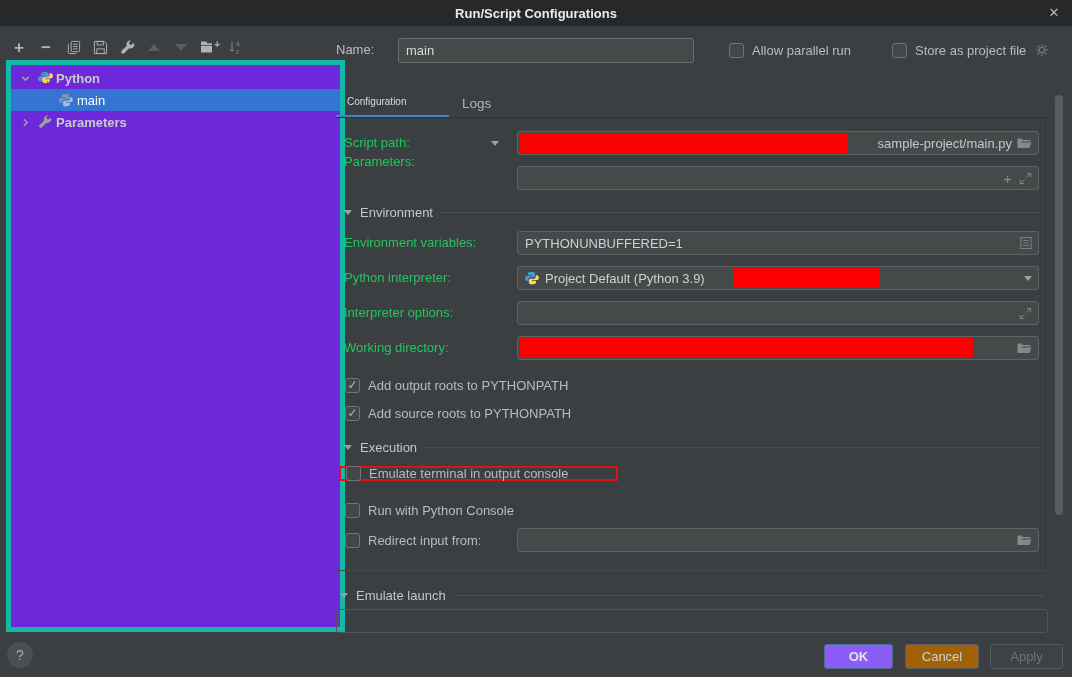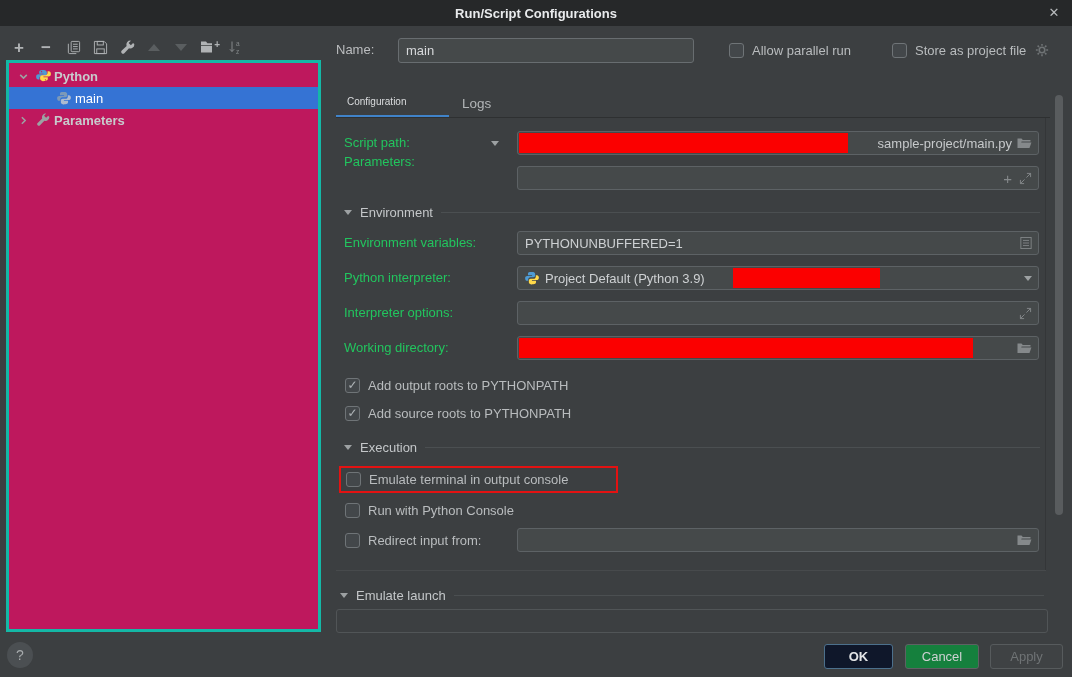"Python" #tree { background: #be185d -> #6d28d9; border: 3px solid #14b8a6 -> 5px solid #14b8a6; width: 315px -> 339px }
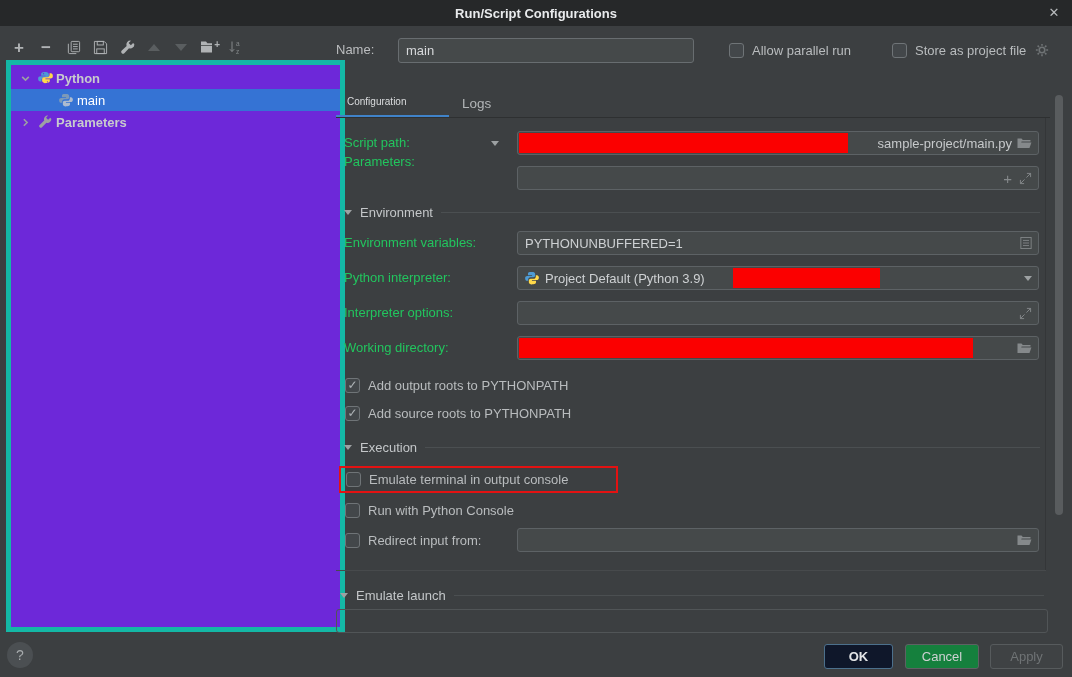"Emulate terminal in output console" #emulate-wrap { height: 27px -> 15px }
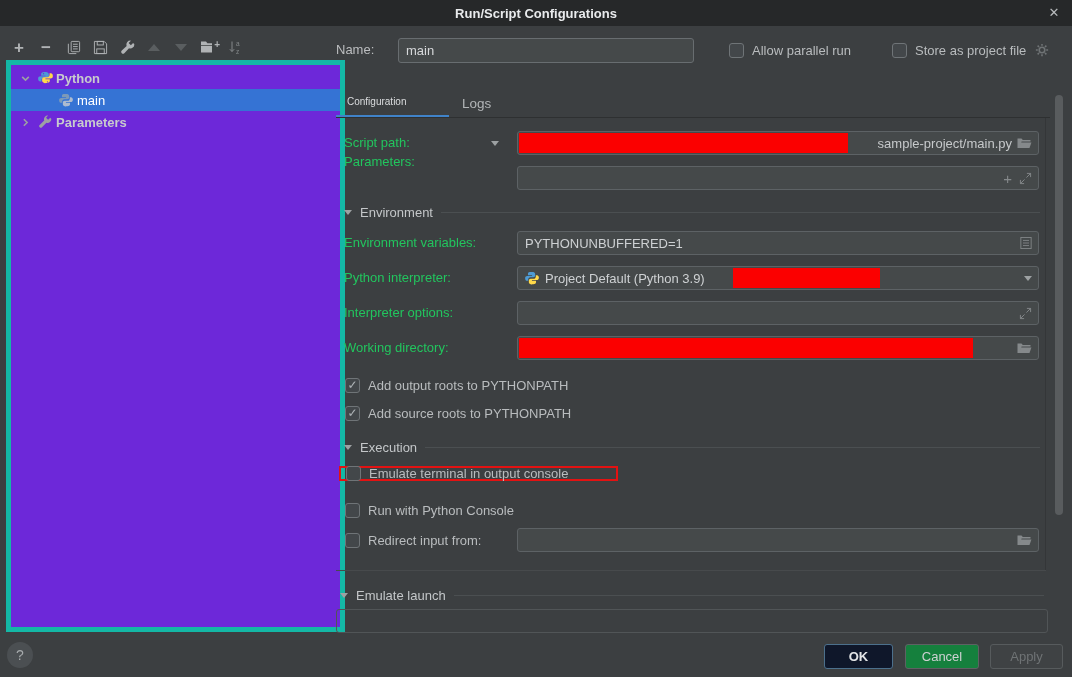"OK" #ok-btn { background: #0f172a -> #8b5cf6 }
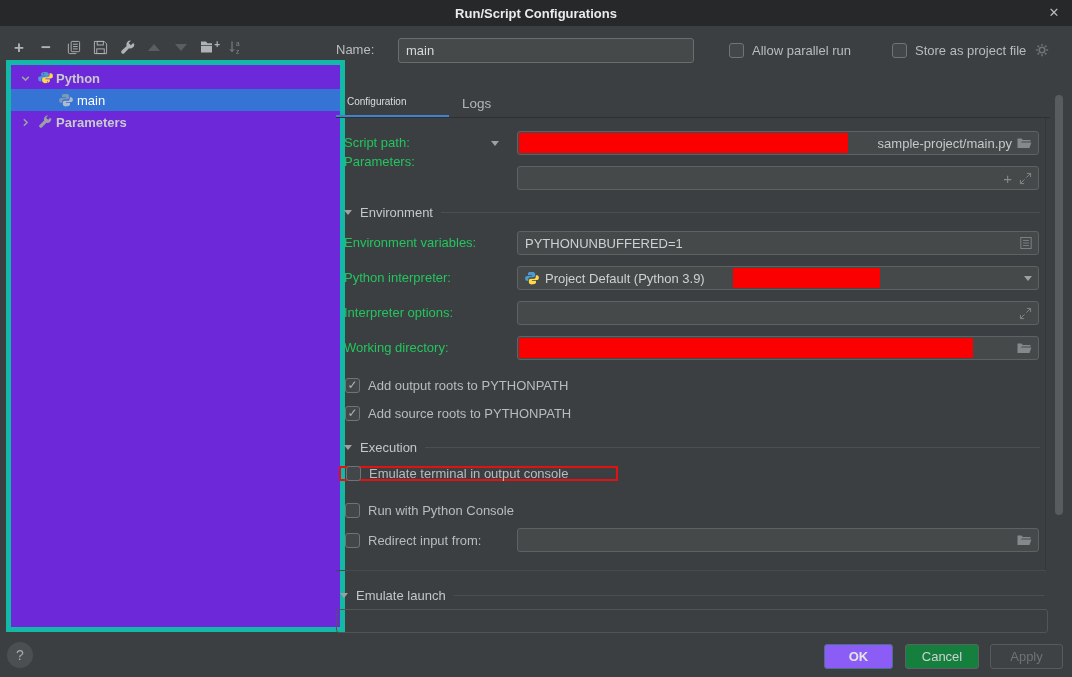"Cancel" #cancel-btn { background: #15803d -> #a16207 }
